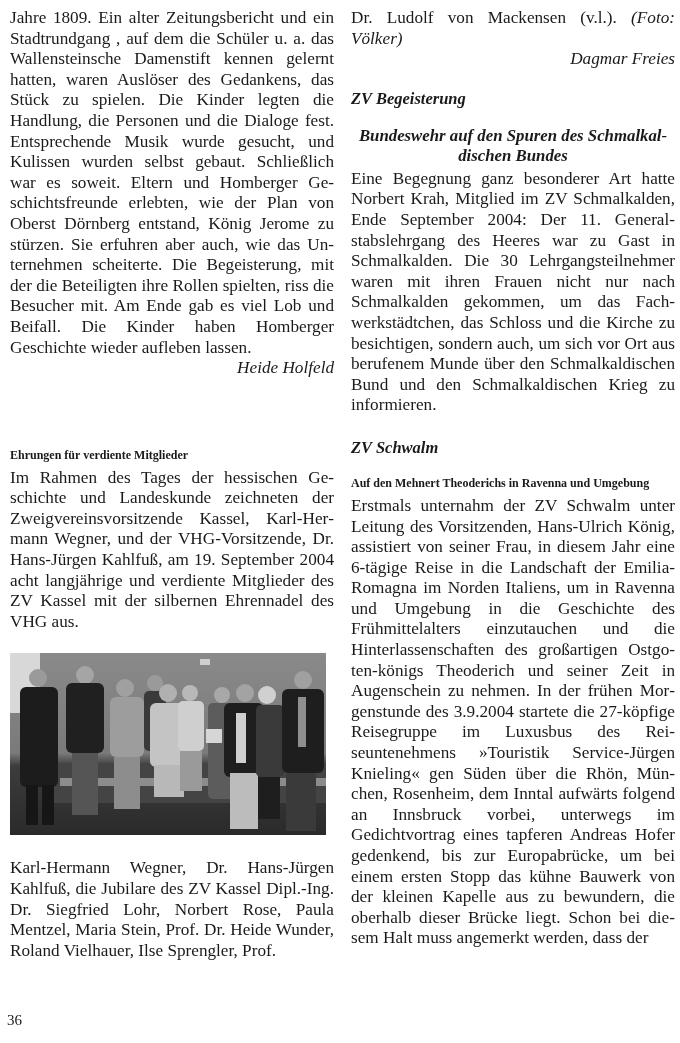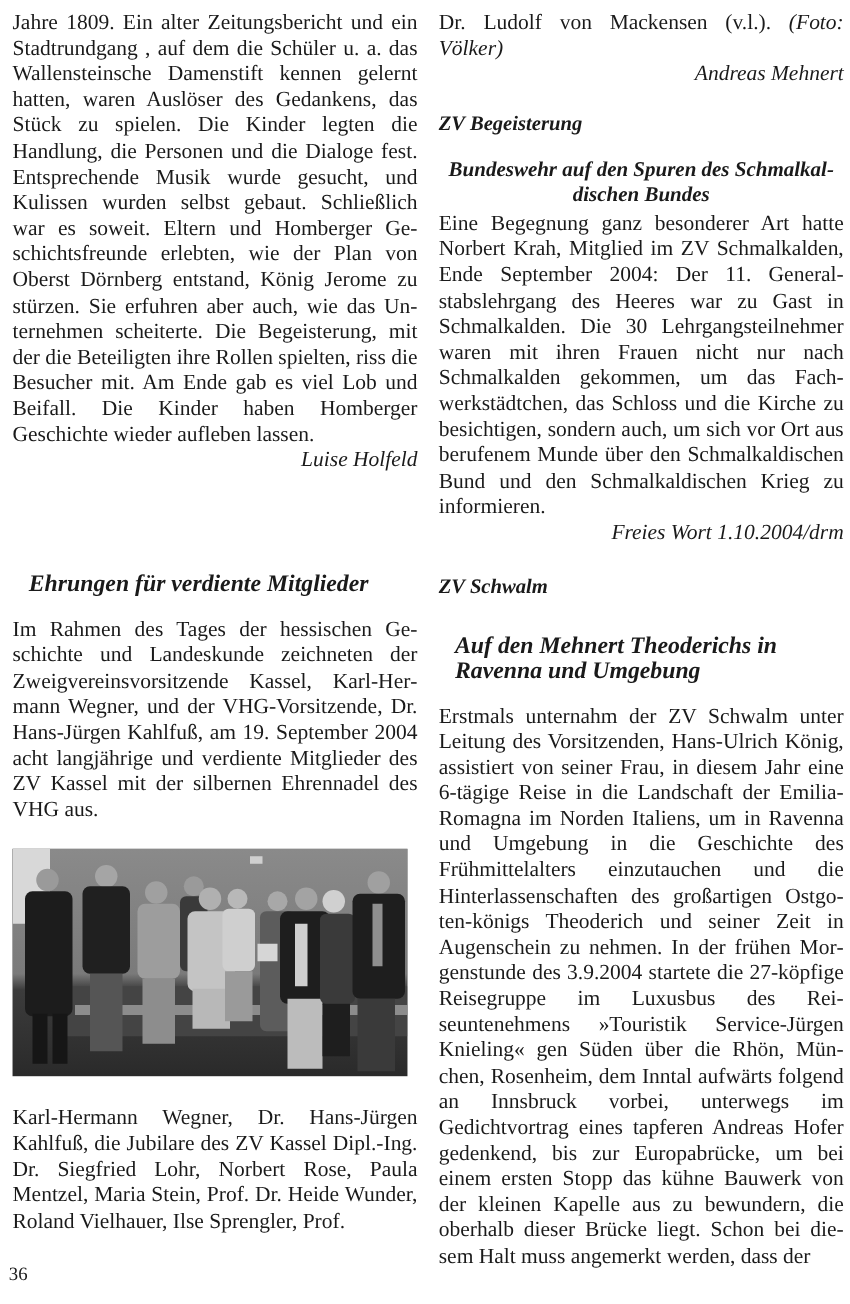"Andreas Mehnert" div.sig { text: Andreas Mehnert -> Dagmar Freies }
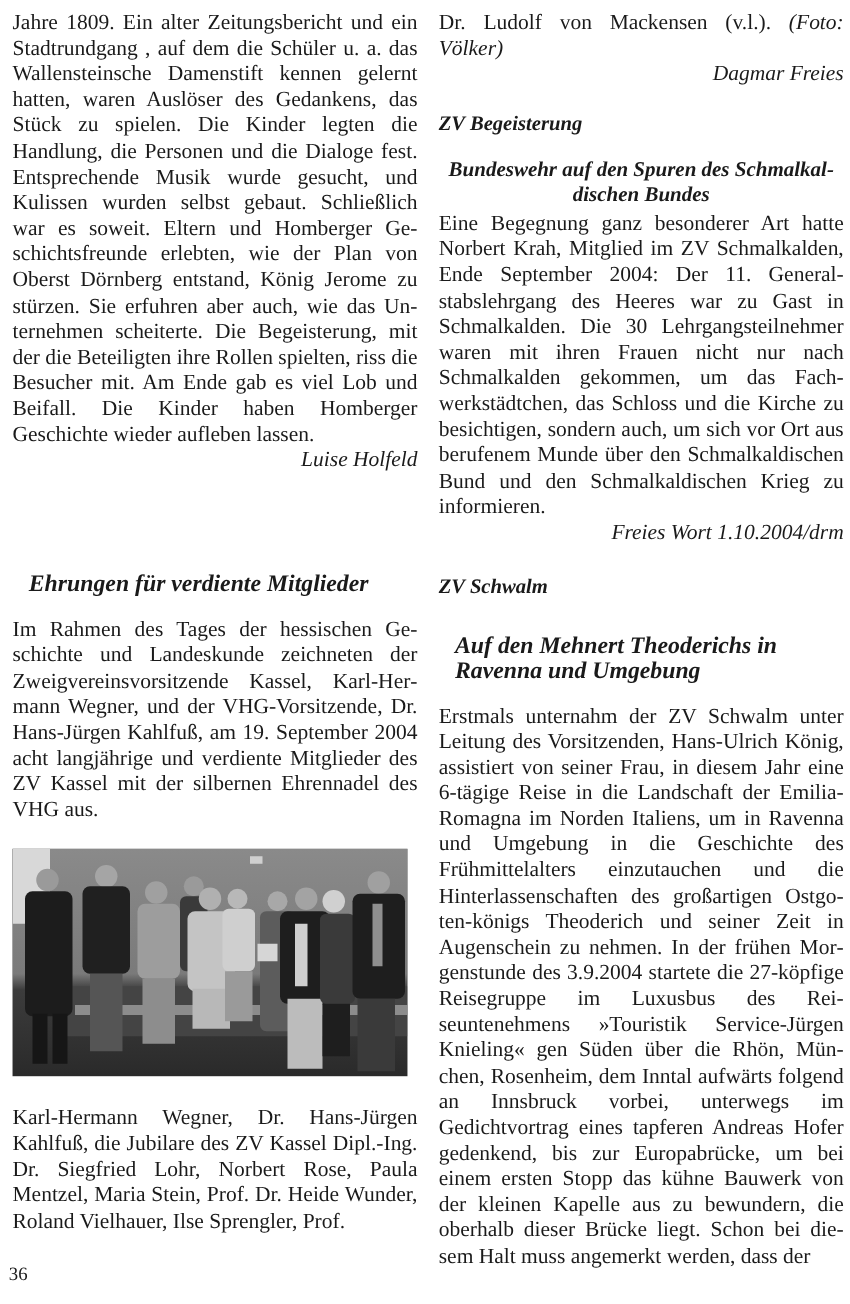"Luise Holfeld" div.sig { text: Luise -> Heide }
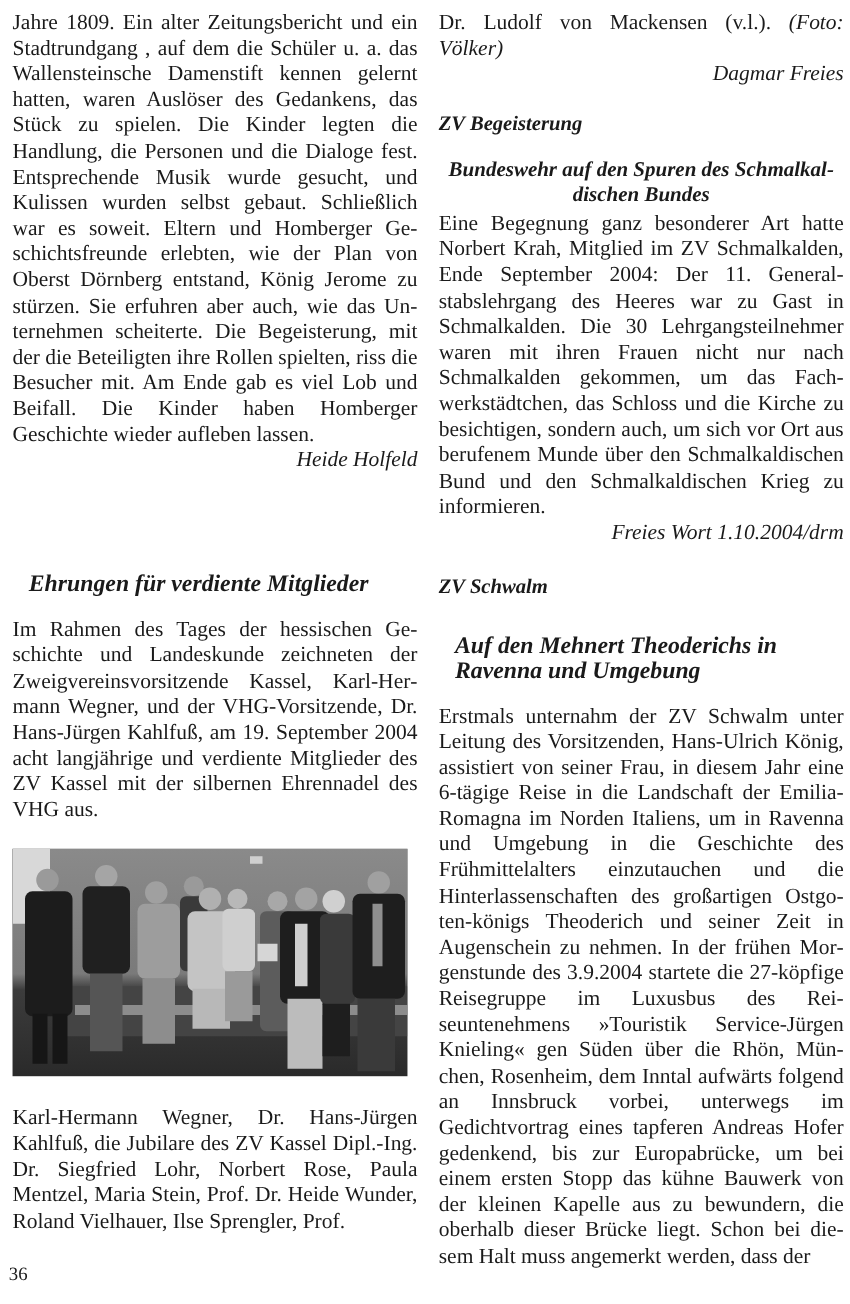"Freies Wort 1.10.2004/drm" div.sig { html: <div>Freies Wort 1.10.2004/drm</div> -> none }
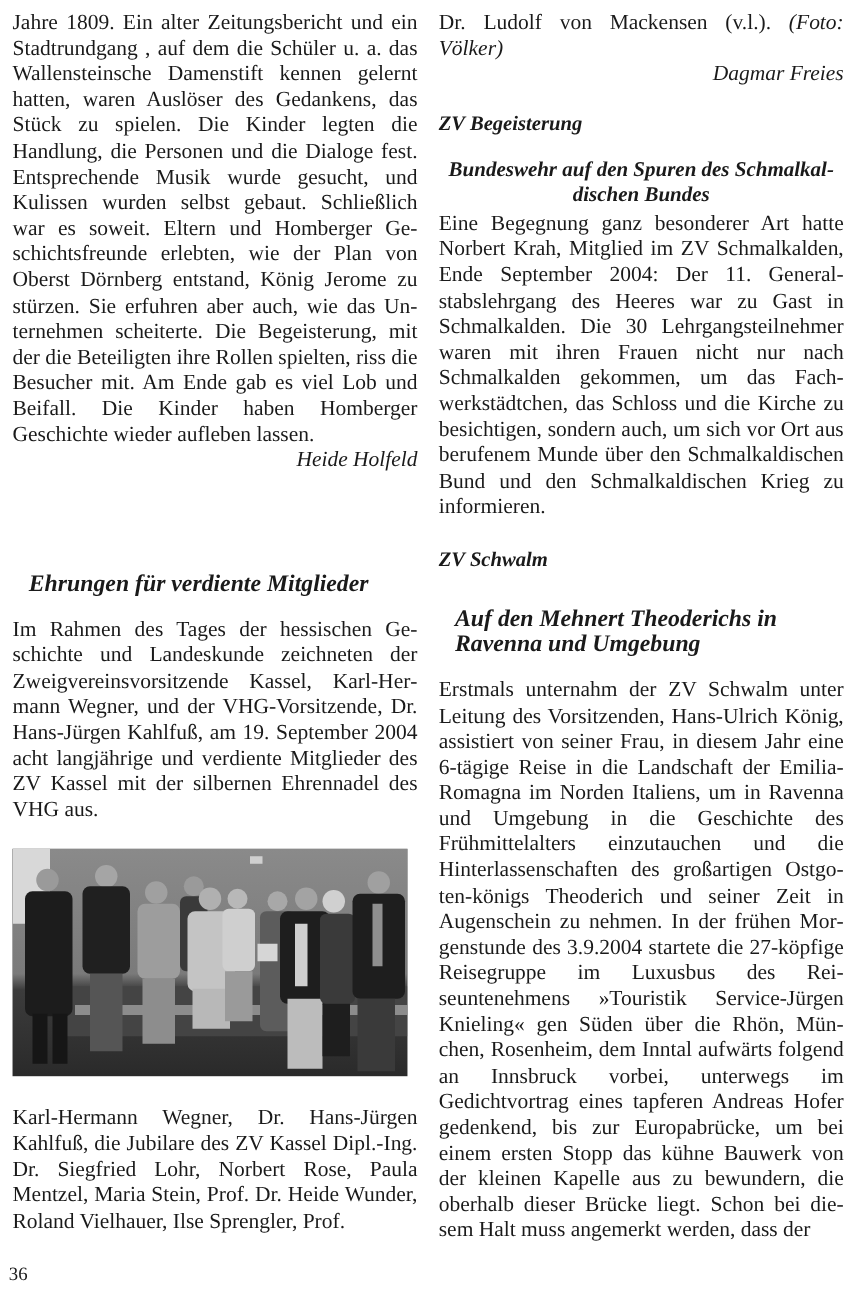"Ehrungen für verdiente Mitglieder" .hl { font-size: 19px -> 12px; font-style: italic -> none; margin: 13px -> 0 }
